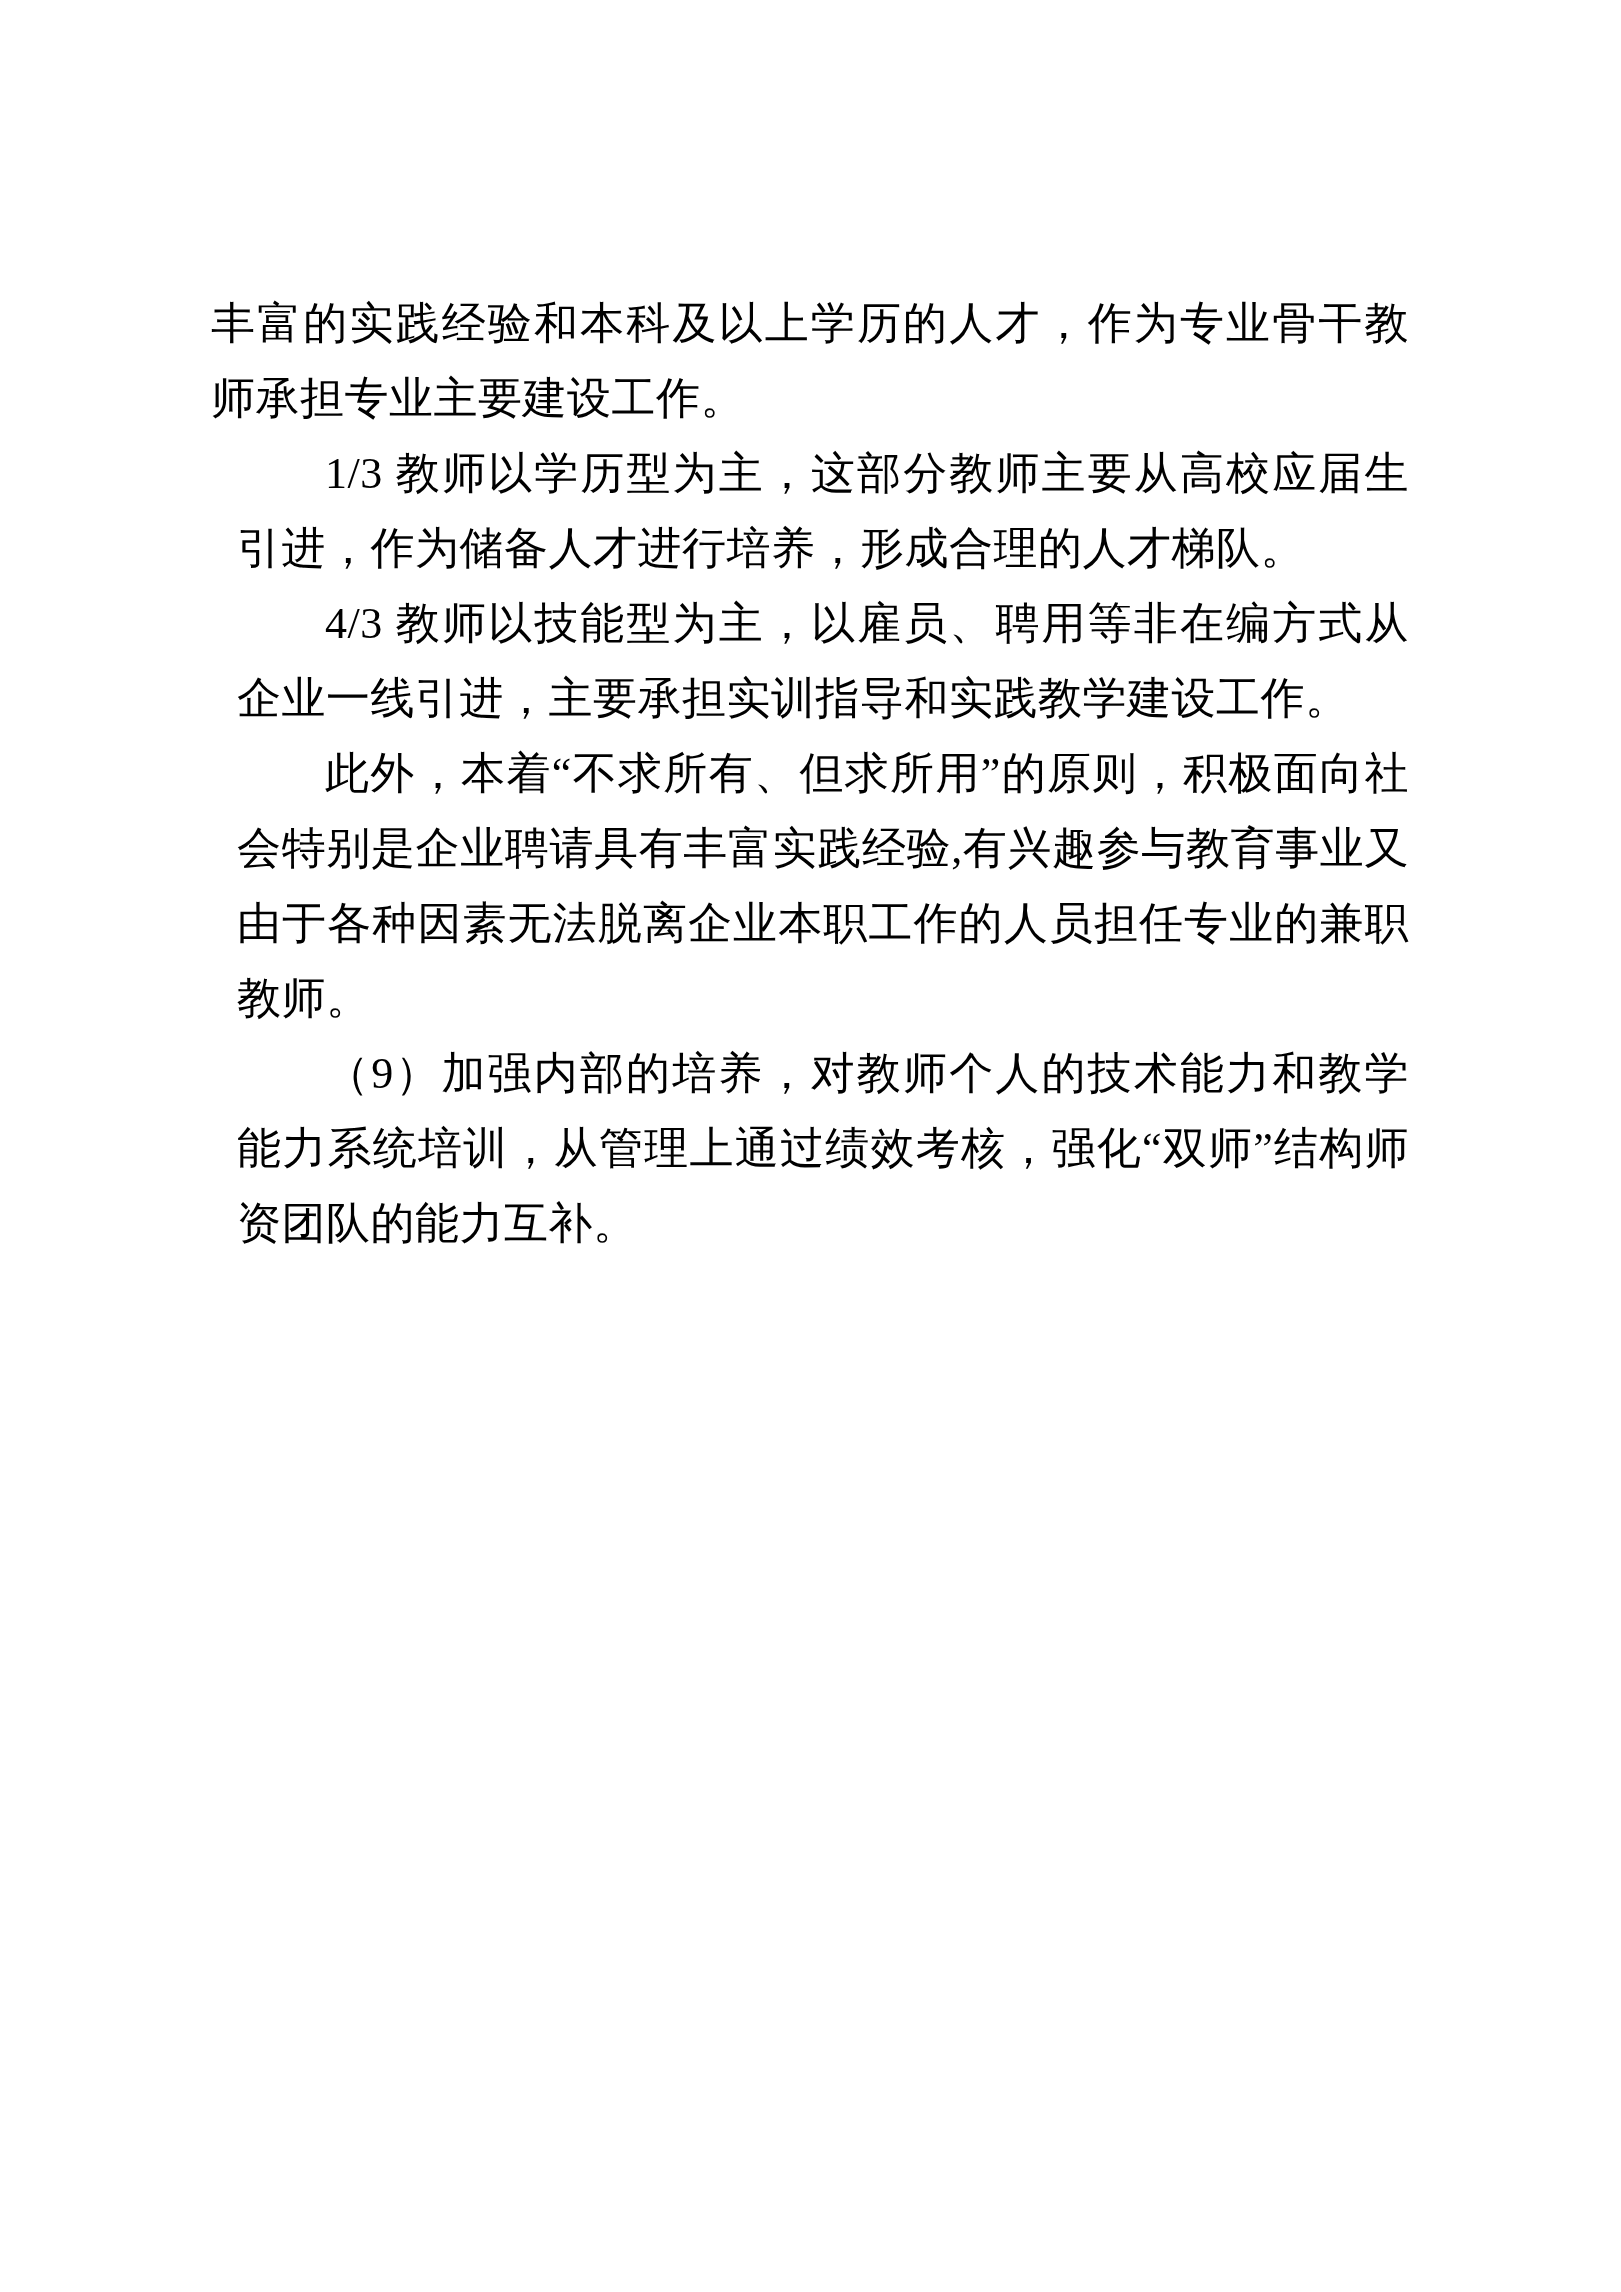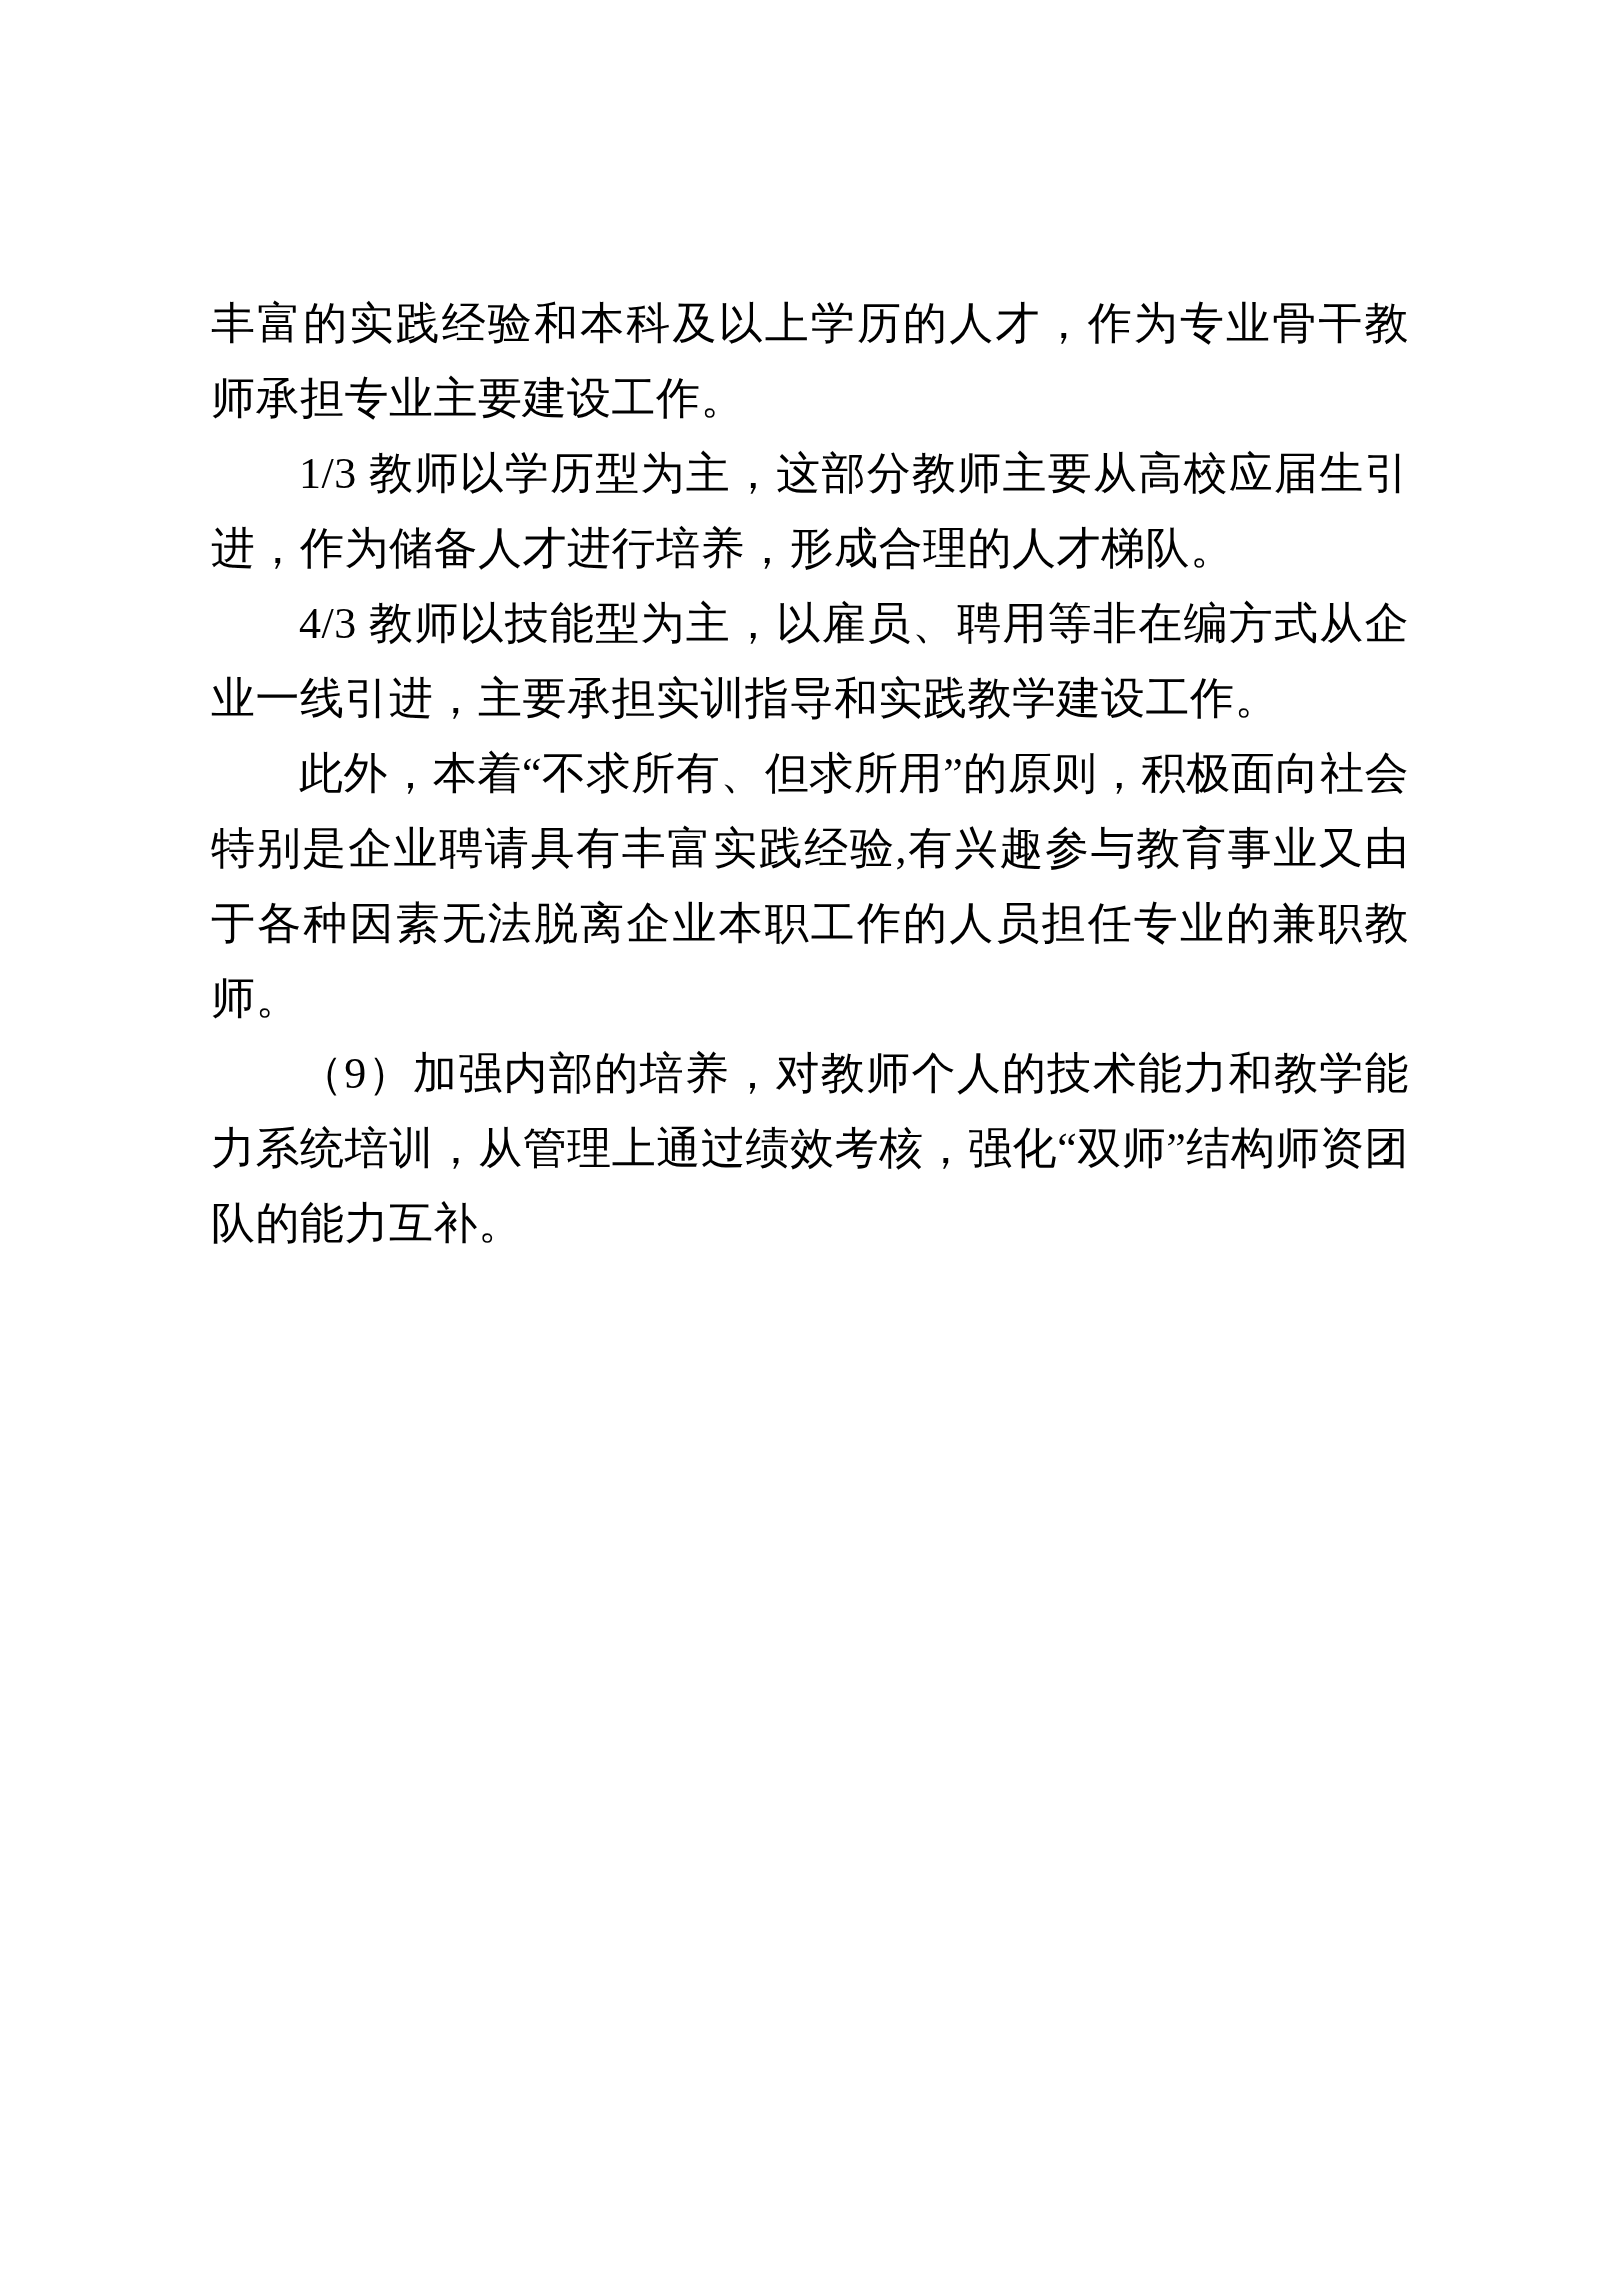"1/3" .para.indented { margin-left: none -> 26px }
